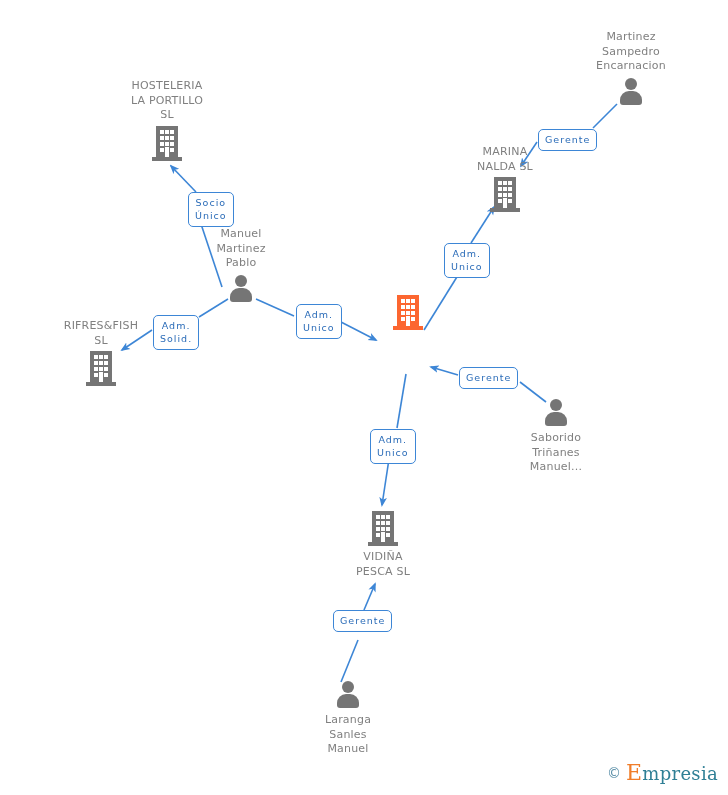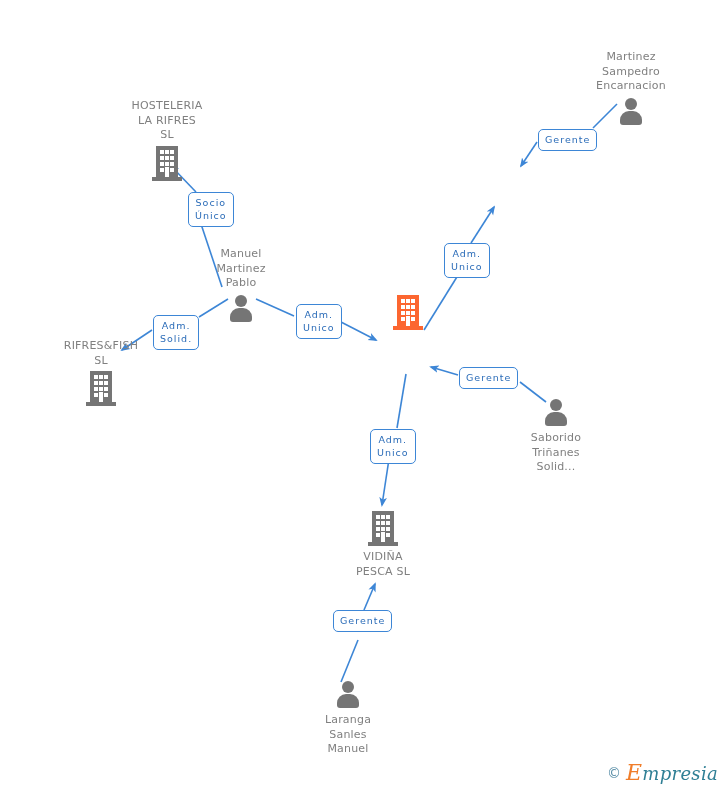"Martinez" .node-label { margin-top: 20px -> none }
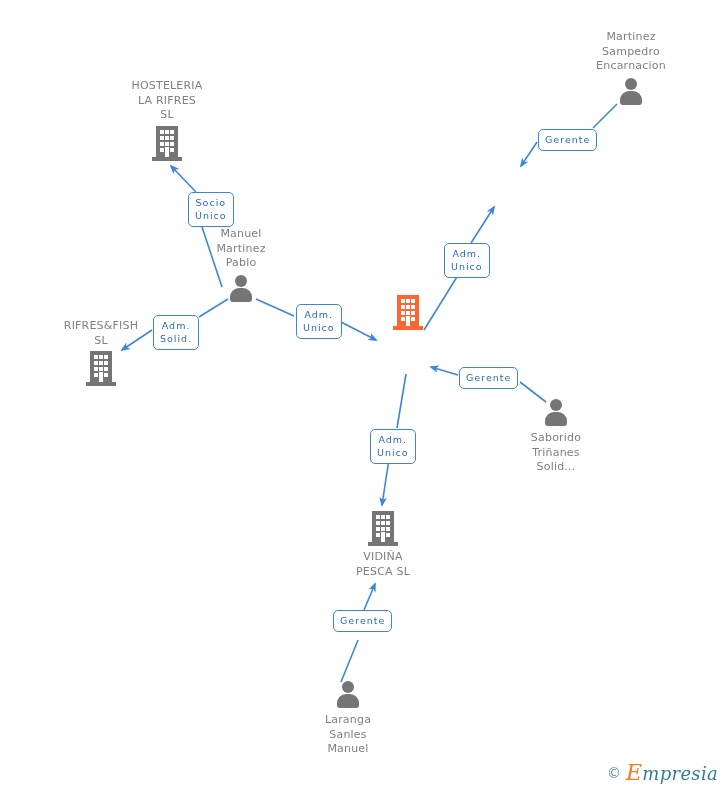"HOSTELERIA" div.node-label { text: RIFRES -> PORTILLO }
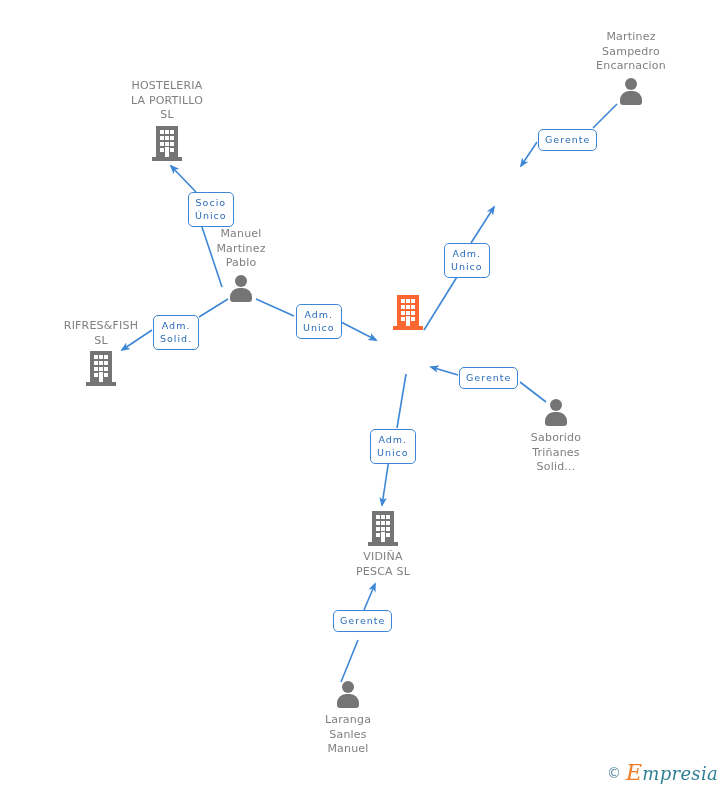"MARINA" div.node { html: none -> <div> <div>MARINA NALDA SL</div> <div> <div></div> <div></div> <div></div> <div></div> <div></div> <div></div> <div></div> <div></div> <div></div> <div></div> <div></div> <div></div> <div></div> <div></div> </div> </div> }
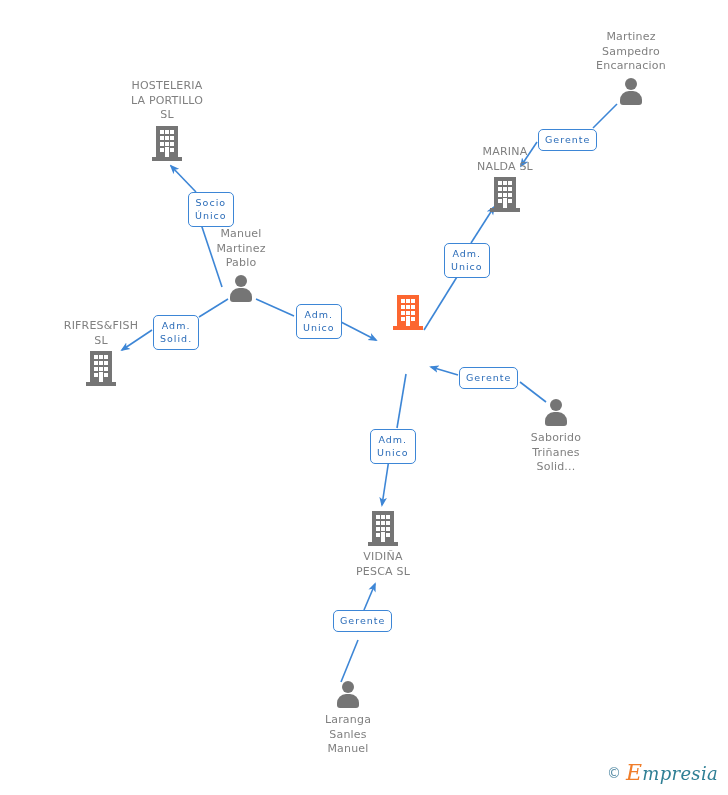"Saborido" div.node-label { text: Solid -> Manuel }
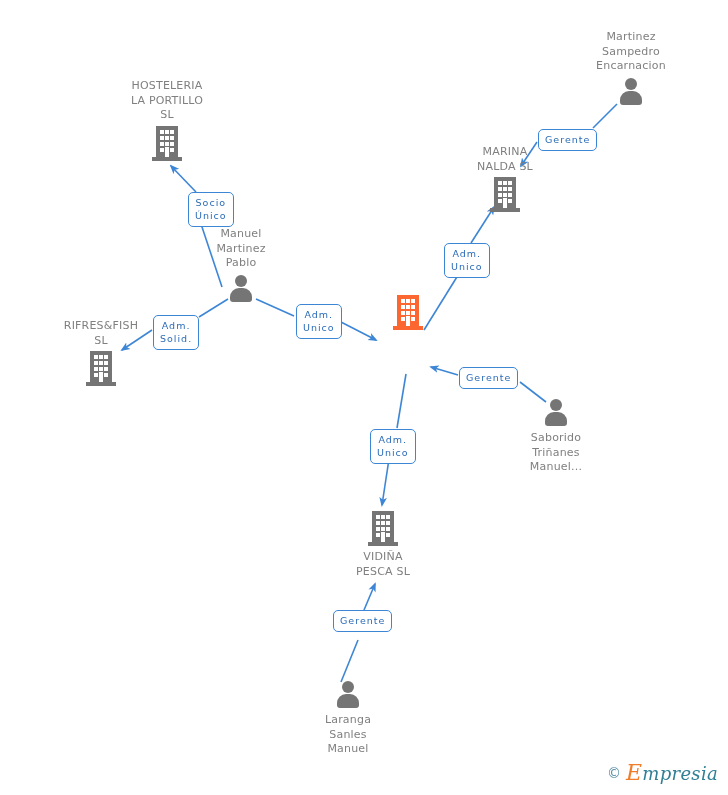"Empresia" #watermark .wm-word { font-style: italic -> none }
